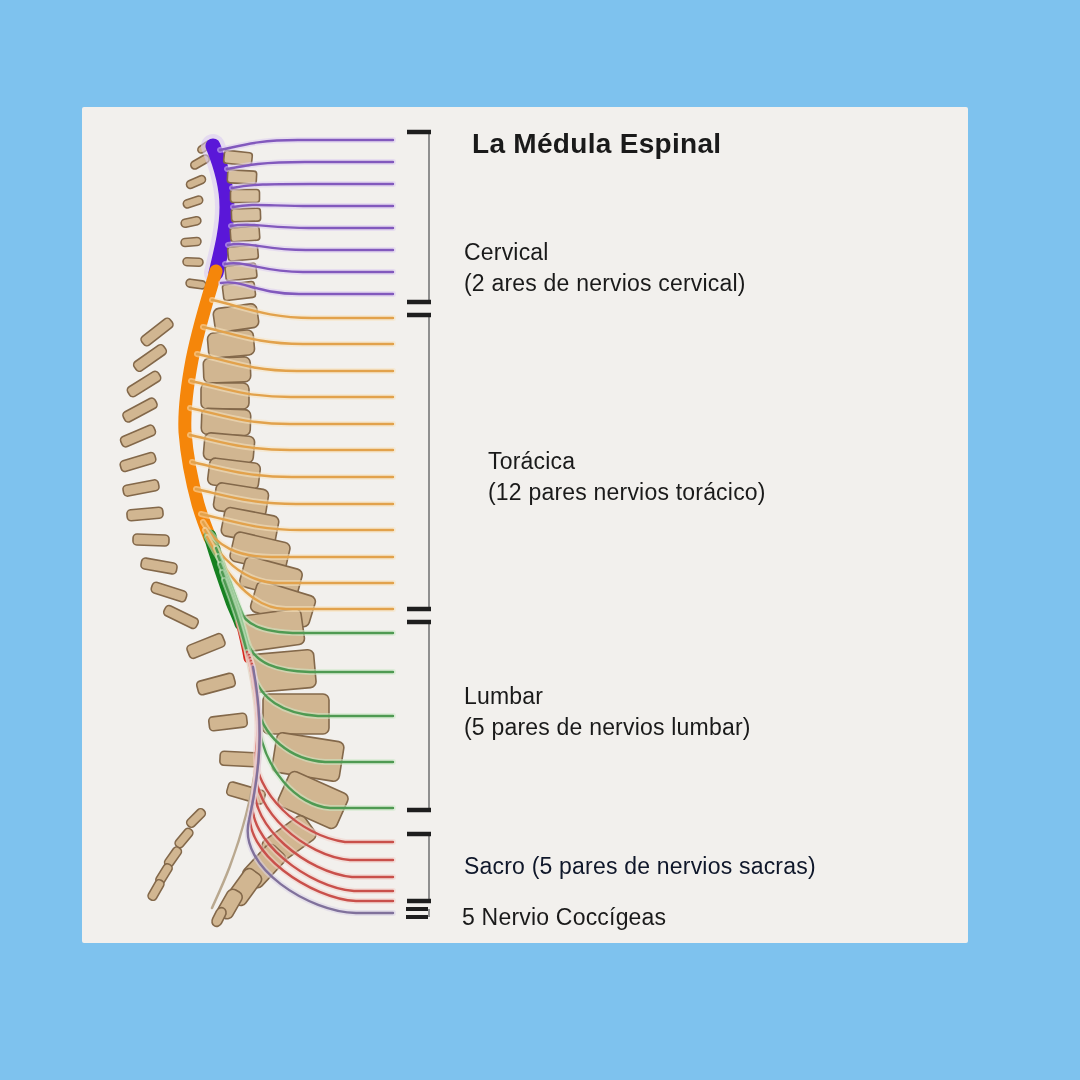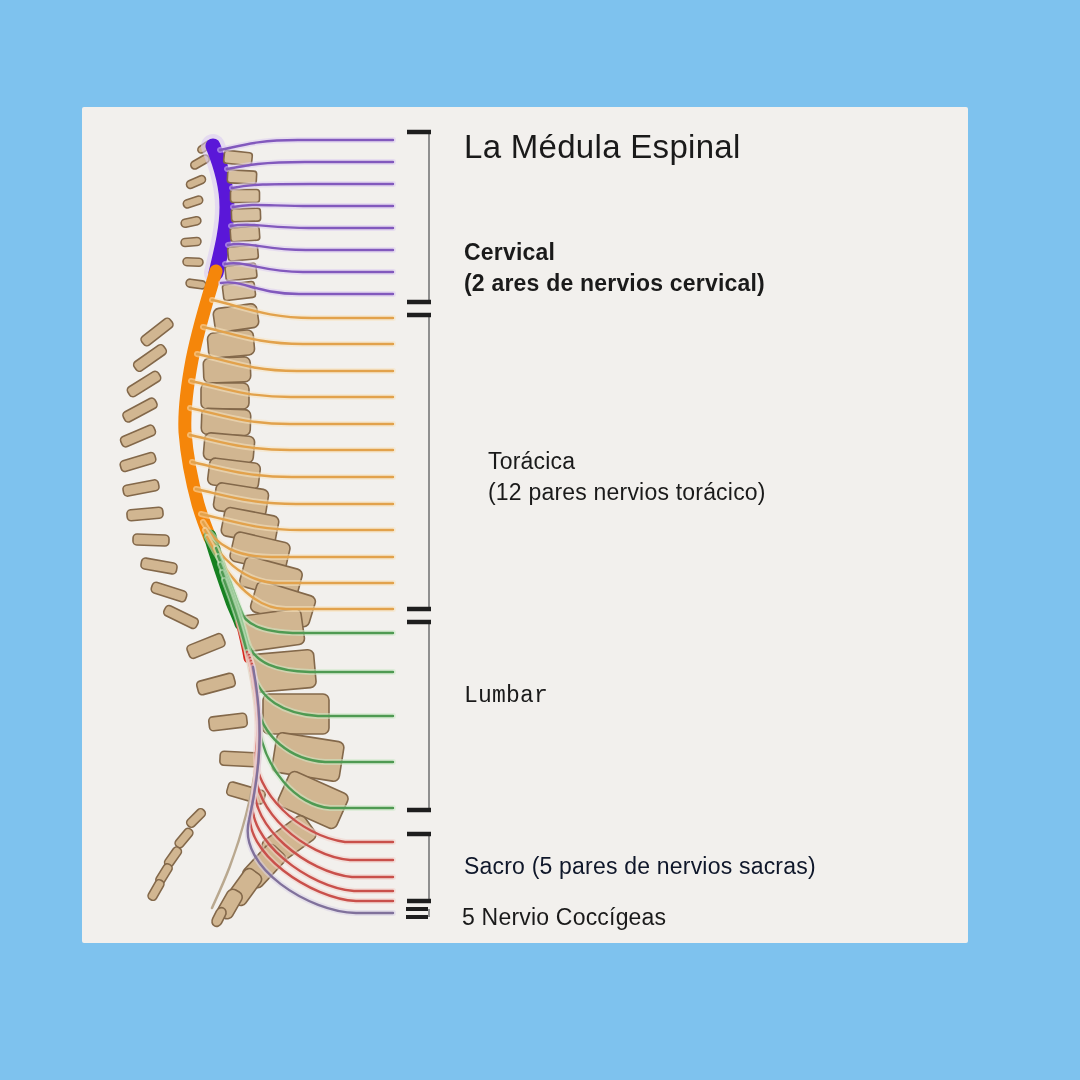"La Médula Espinal" .title { font-size: 33px -> 28px; font-weight: normal -> bold; margin-left: none -> 8px }
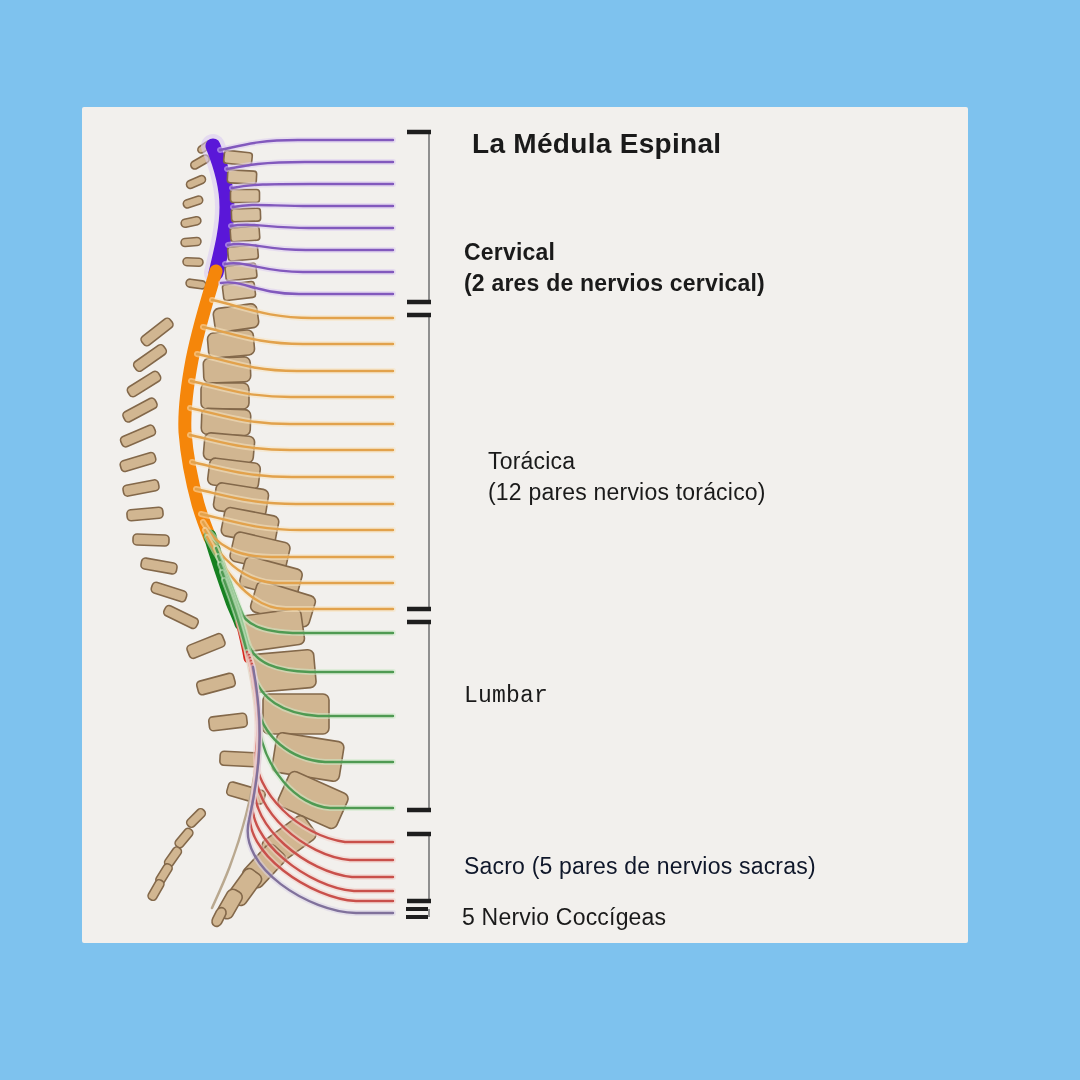"Cervical" div.lbl { font-weight: bold -> none }
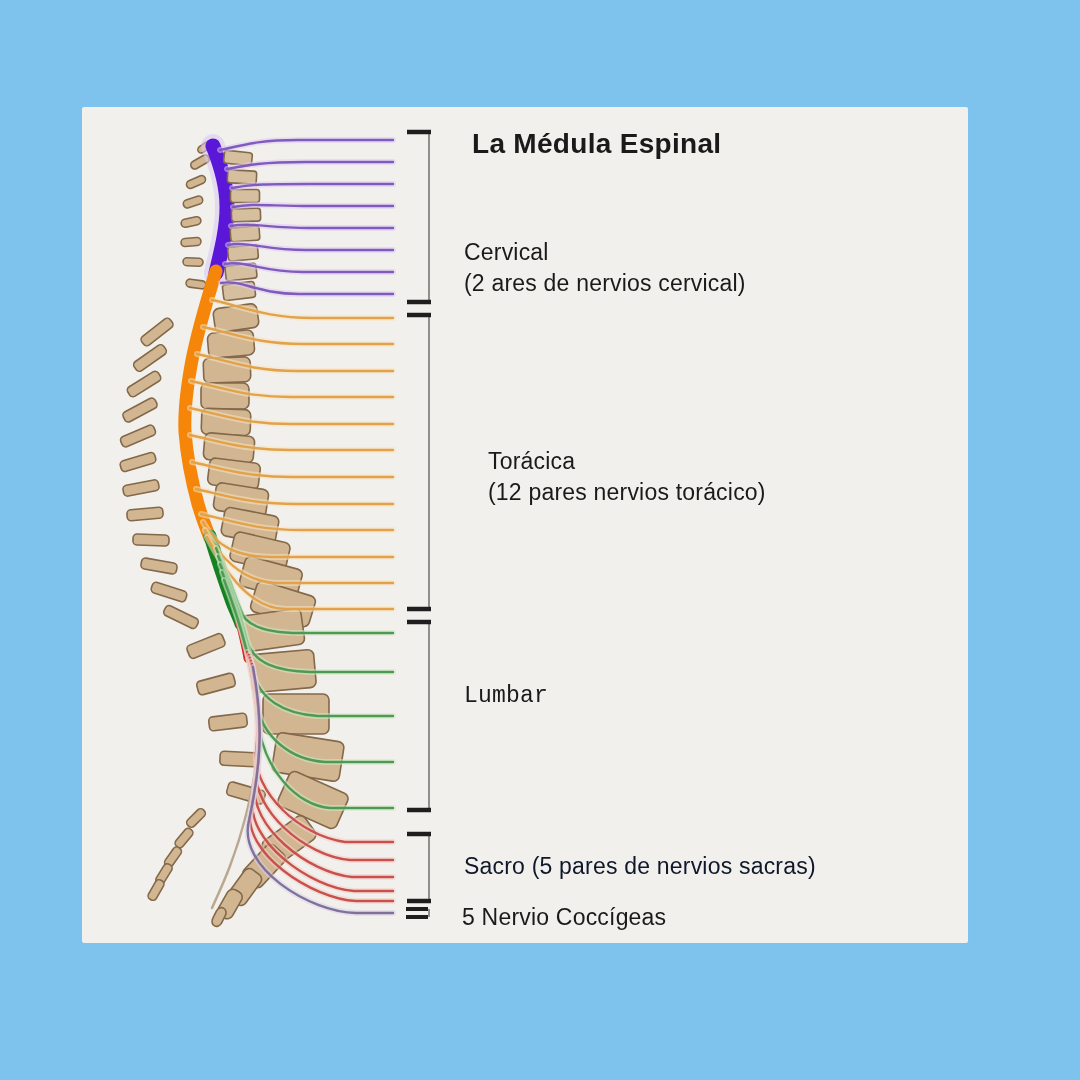"Lumbar" div.lbl { font-family: Liberation Mono, monospace -> none }
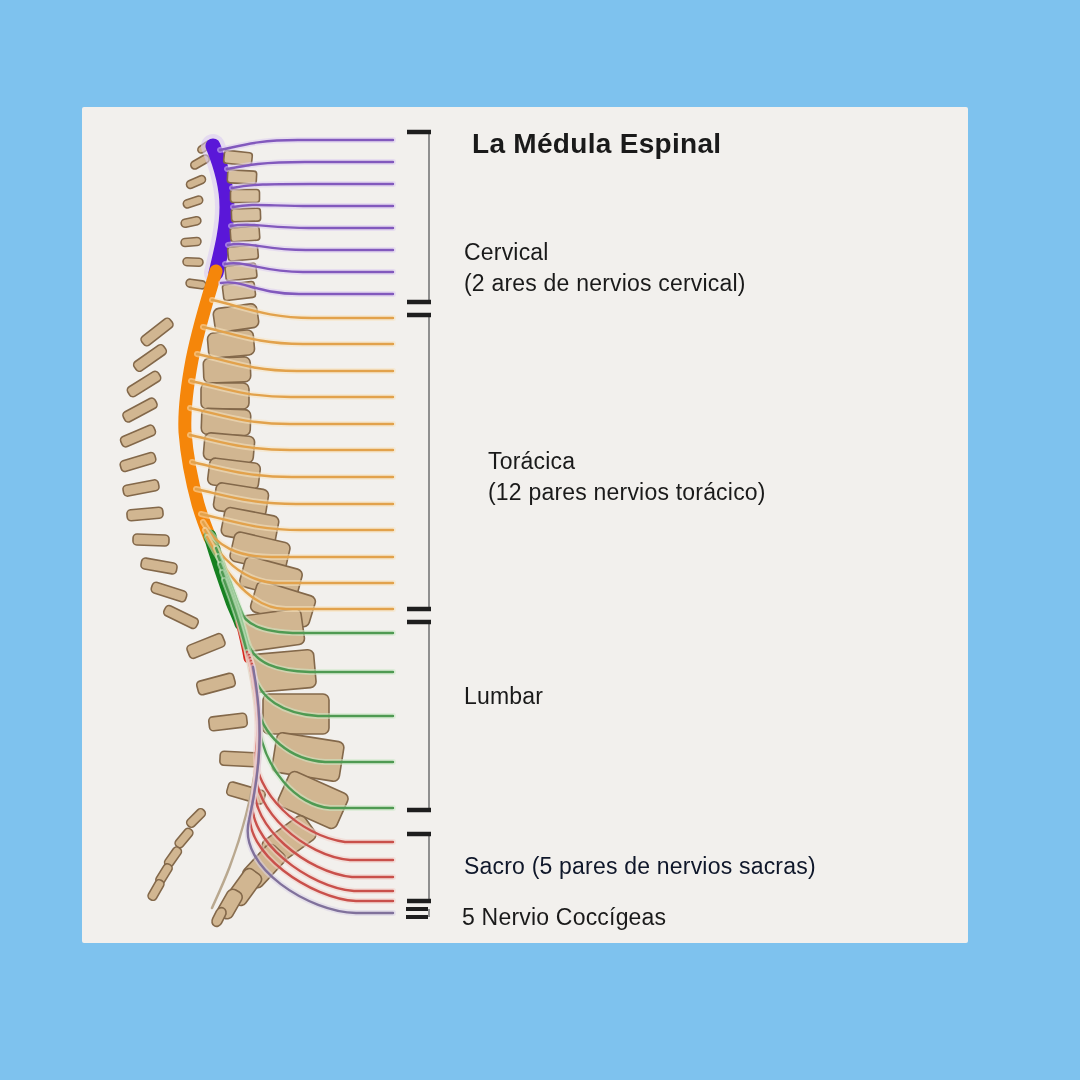"(5 pares de nervios lumbar)" div { html: none -> <div>(5 pares de nervios lumbar)</div> }
